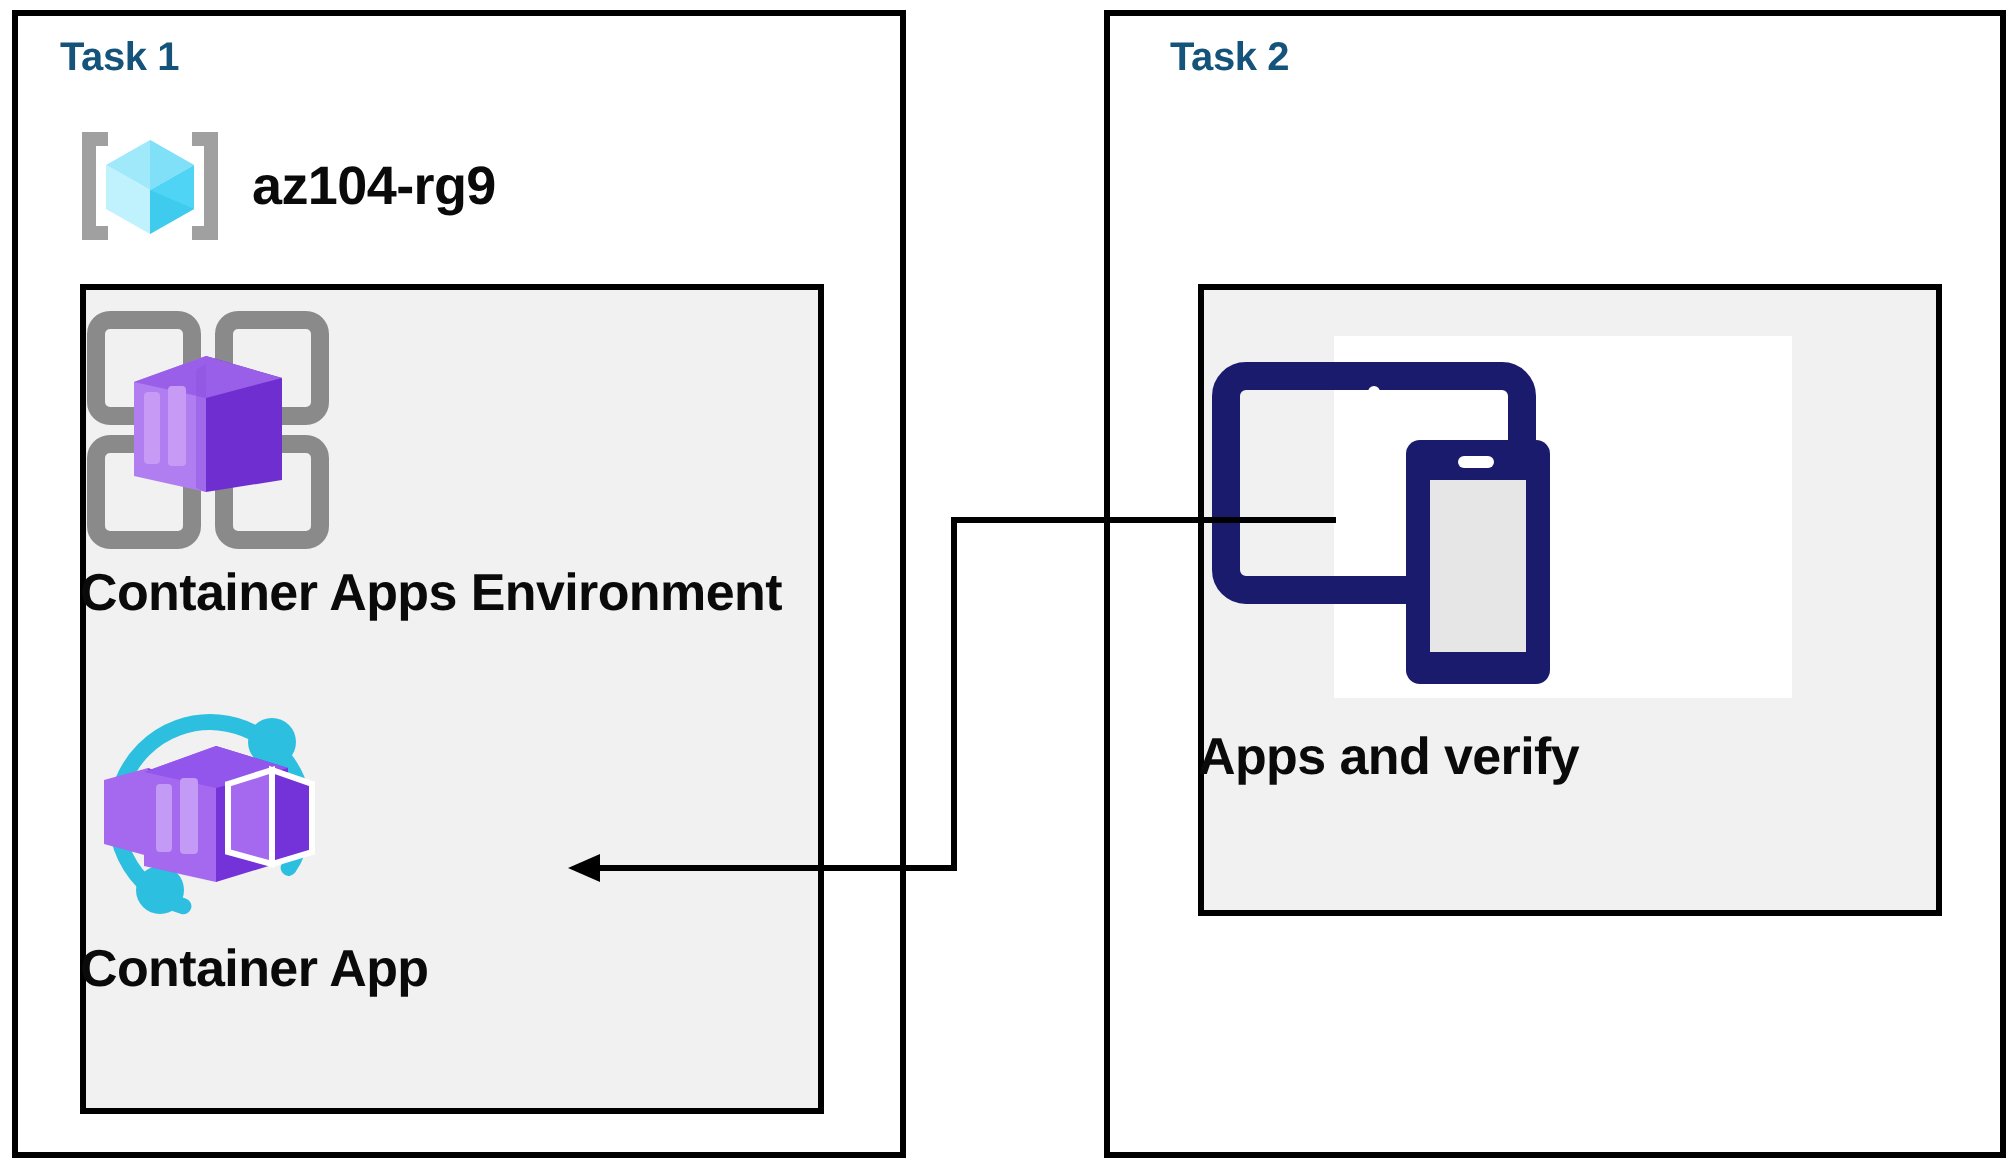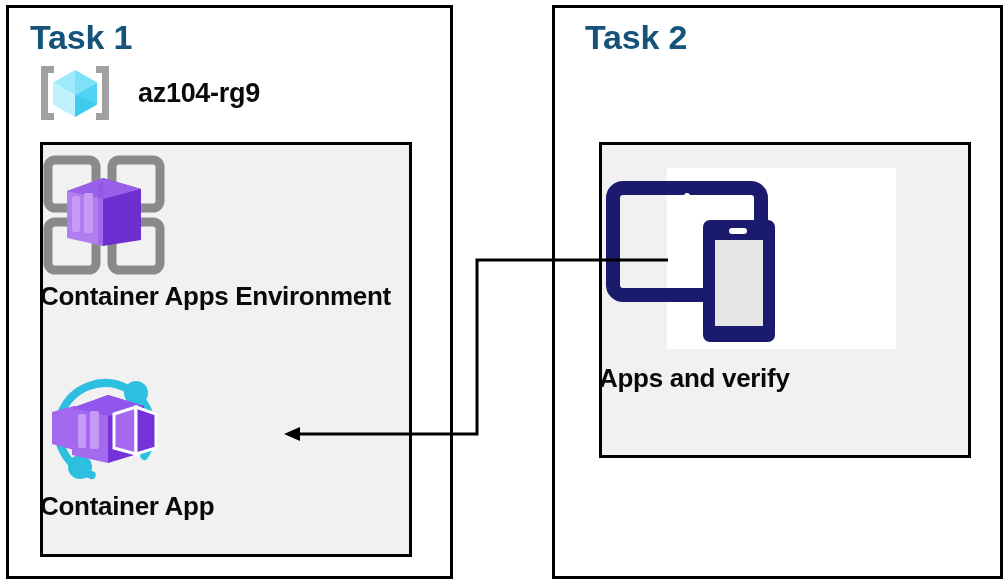"Task 1" .task-title { font-size: 34px -> 20px }
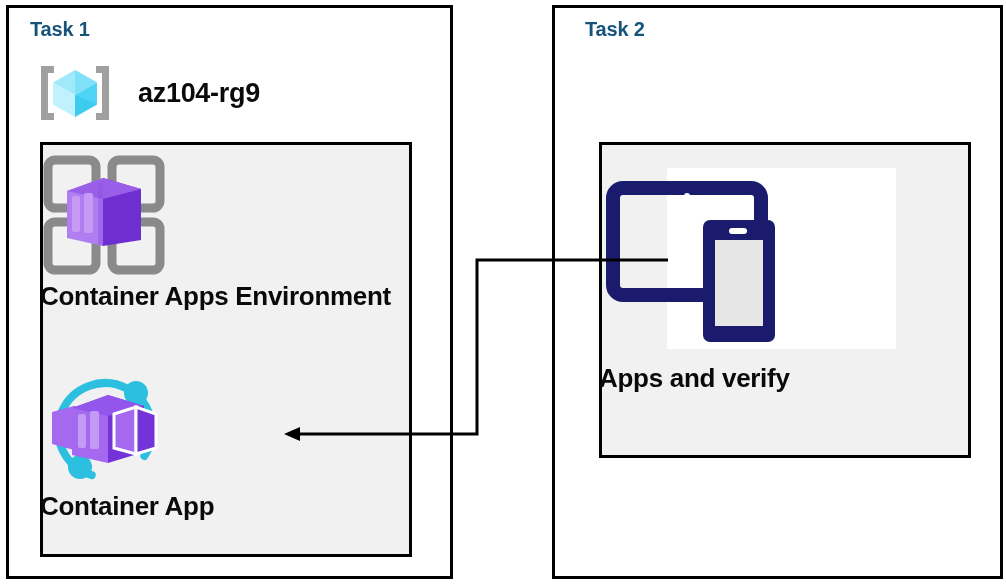"az104-rg9" #rg-row { gap: 24px -> 12px }
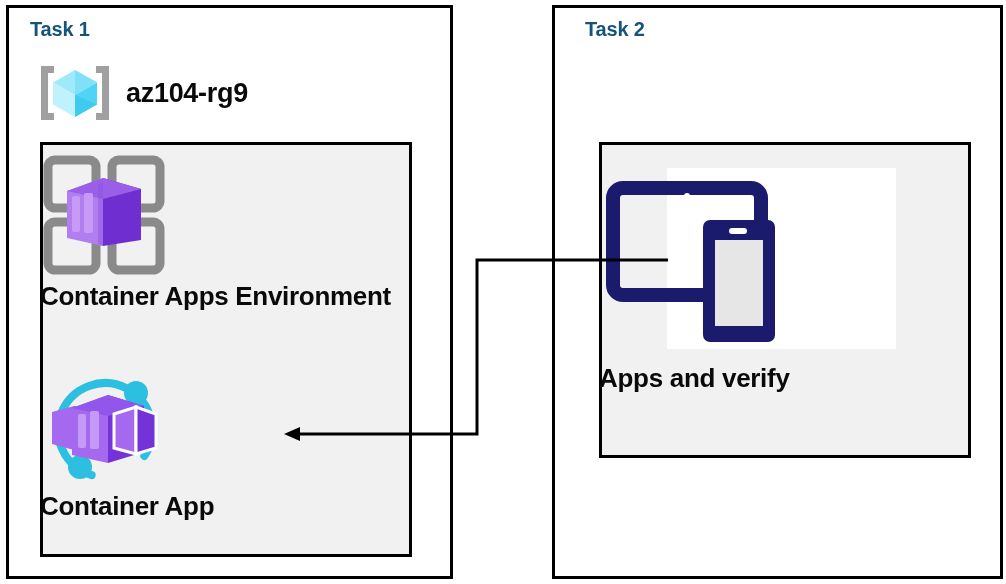"Container App" #capp-block { top: 366px -> 344px }
